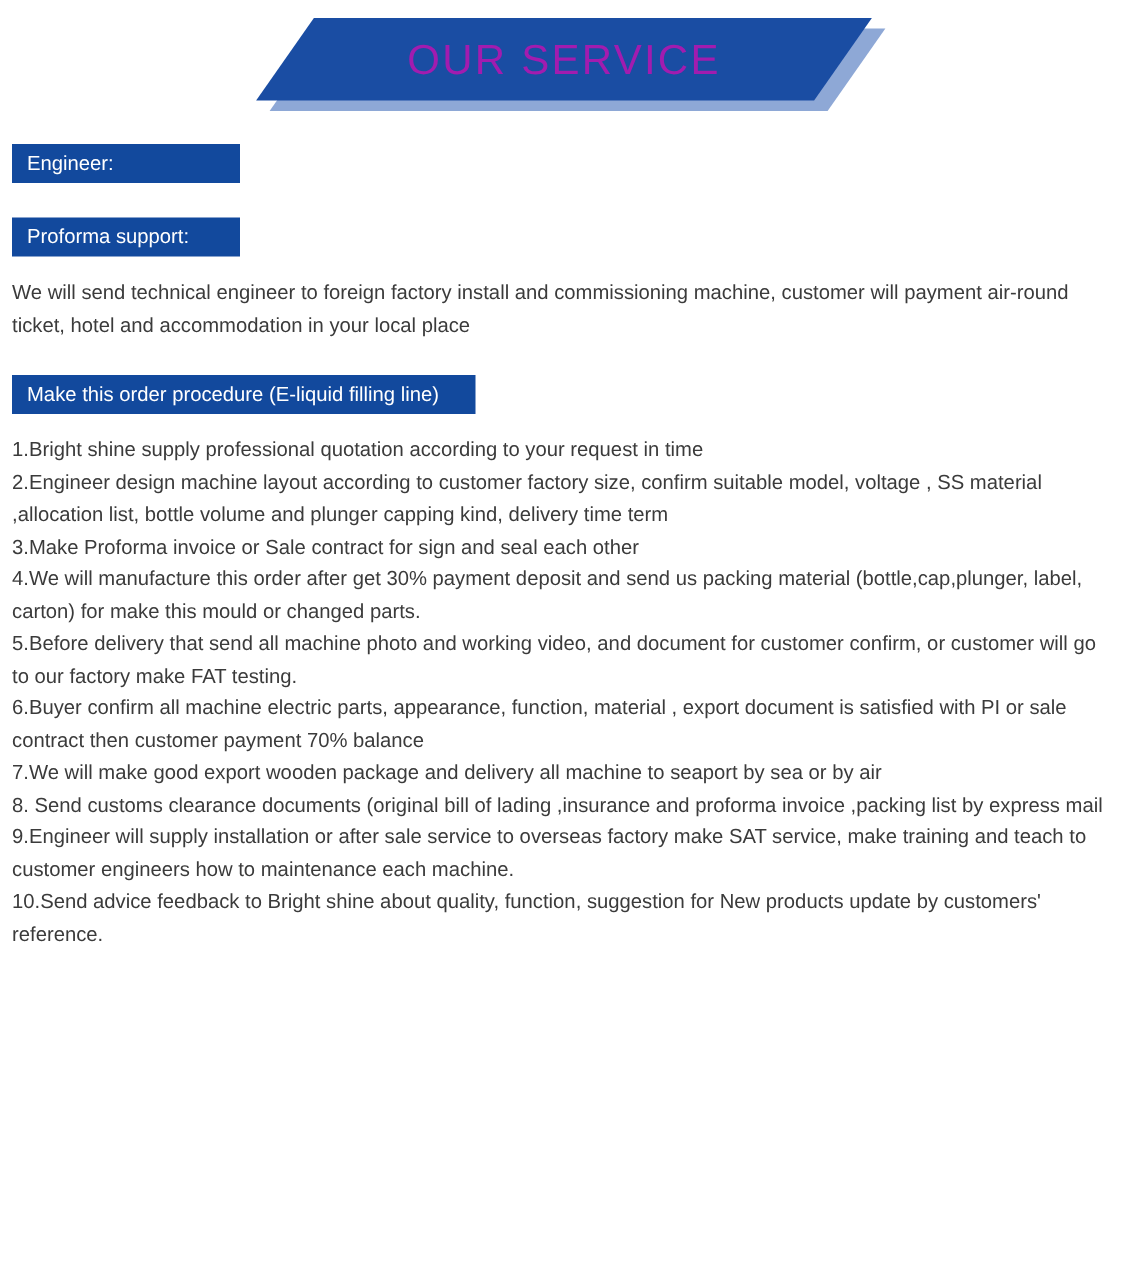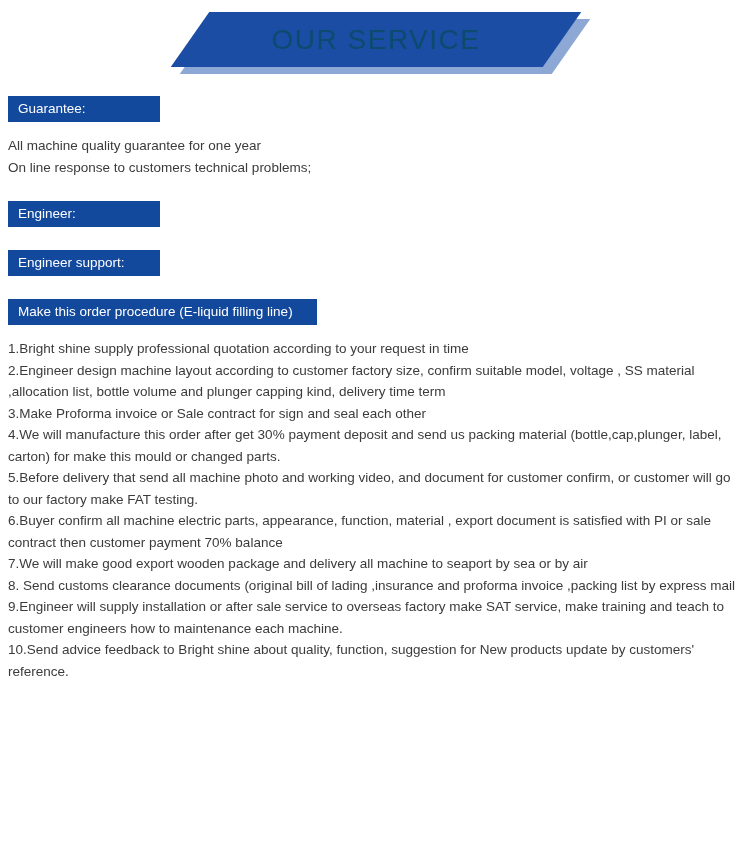"OUR SERVICE" .banner-title { color: #0c4a6e -> #a21caf }
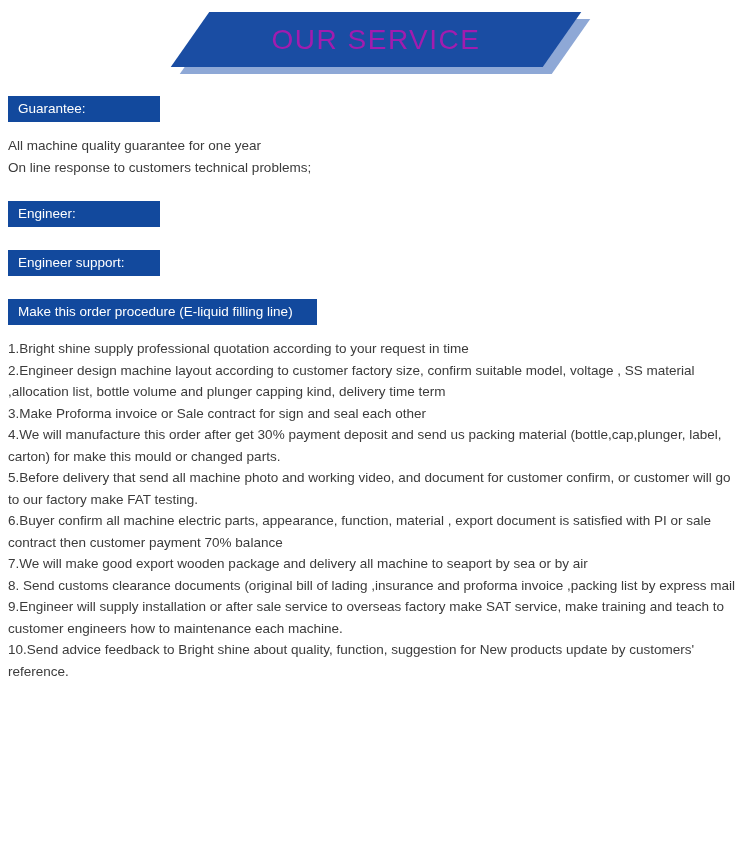"Guarantee:" section.svc-section { html: <section><div>Guarantee:</div><p>All machine quality guarantee for one year</p><p>On line response to customers technical problems;</p></section> -> none }
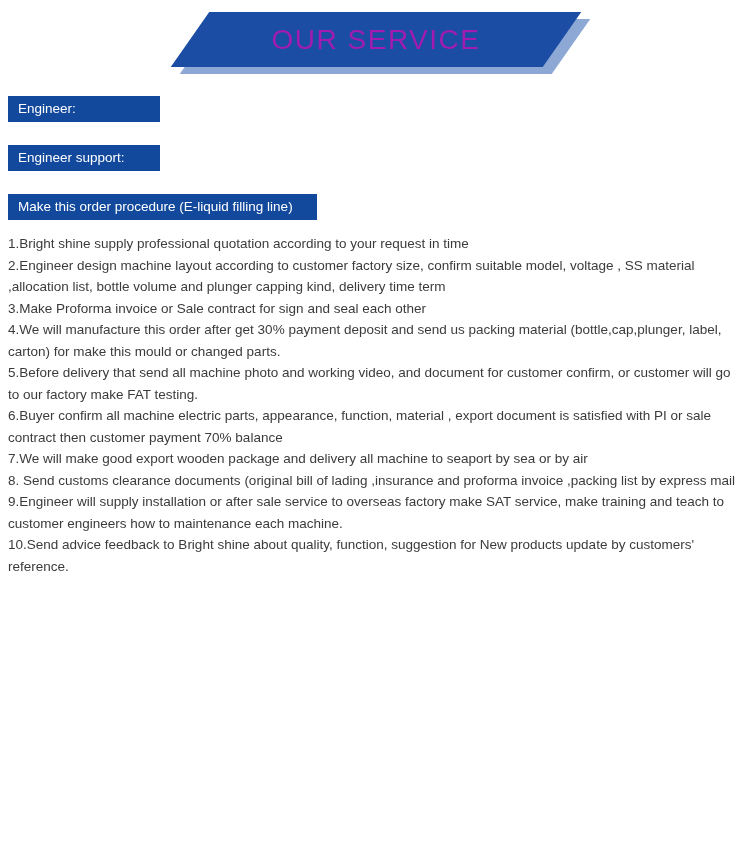"Engineer support:" div.bar { text: Engineer -> Proforma }
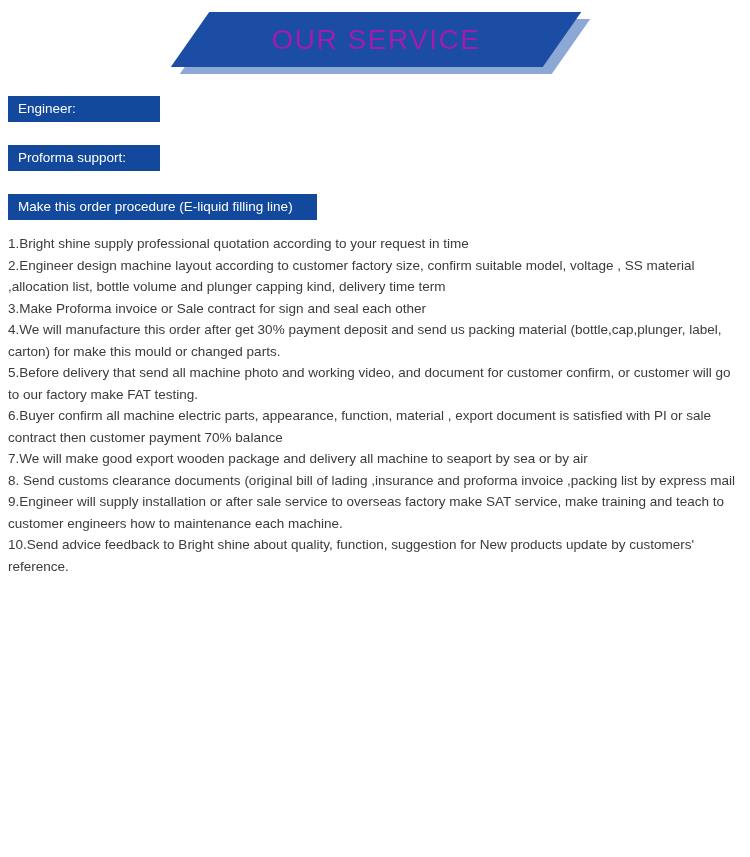"We will send technical engineer" p.body-text { html: none -> <p>We will send technical engineer to foreign factory install and commissioning machine, customer will payment air-round ticket, hotel and accommodation in your local place</p> }
